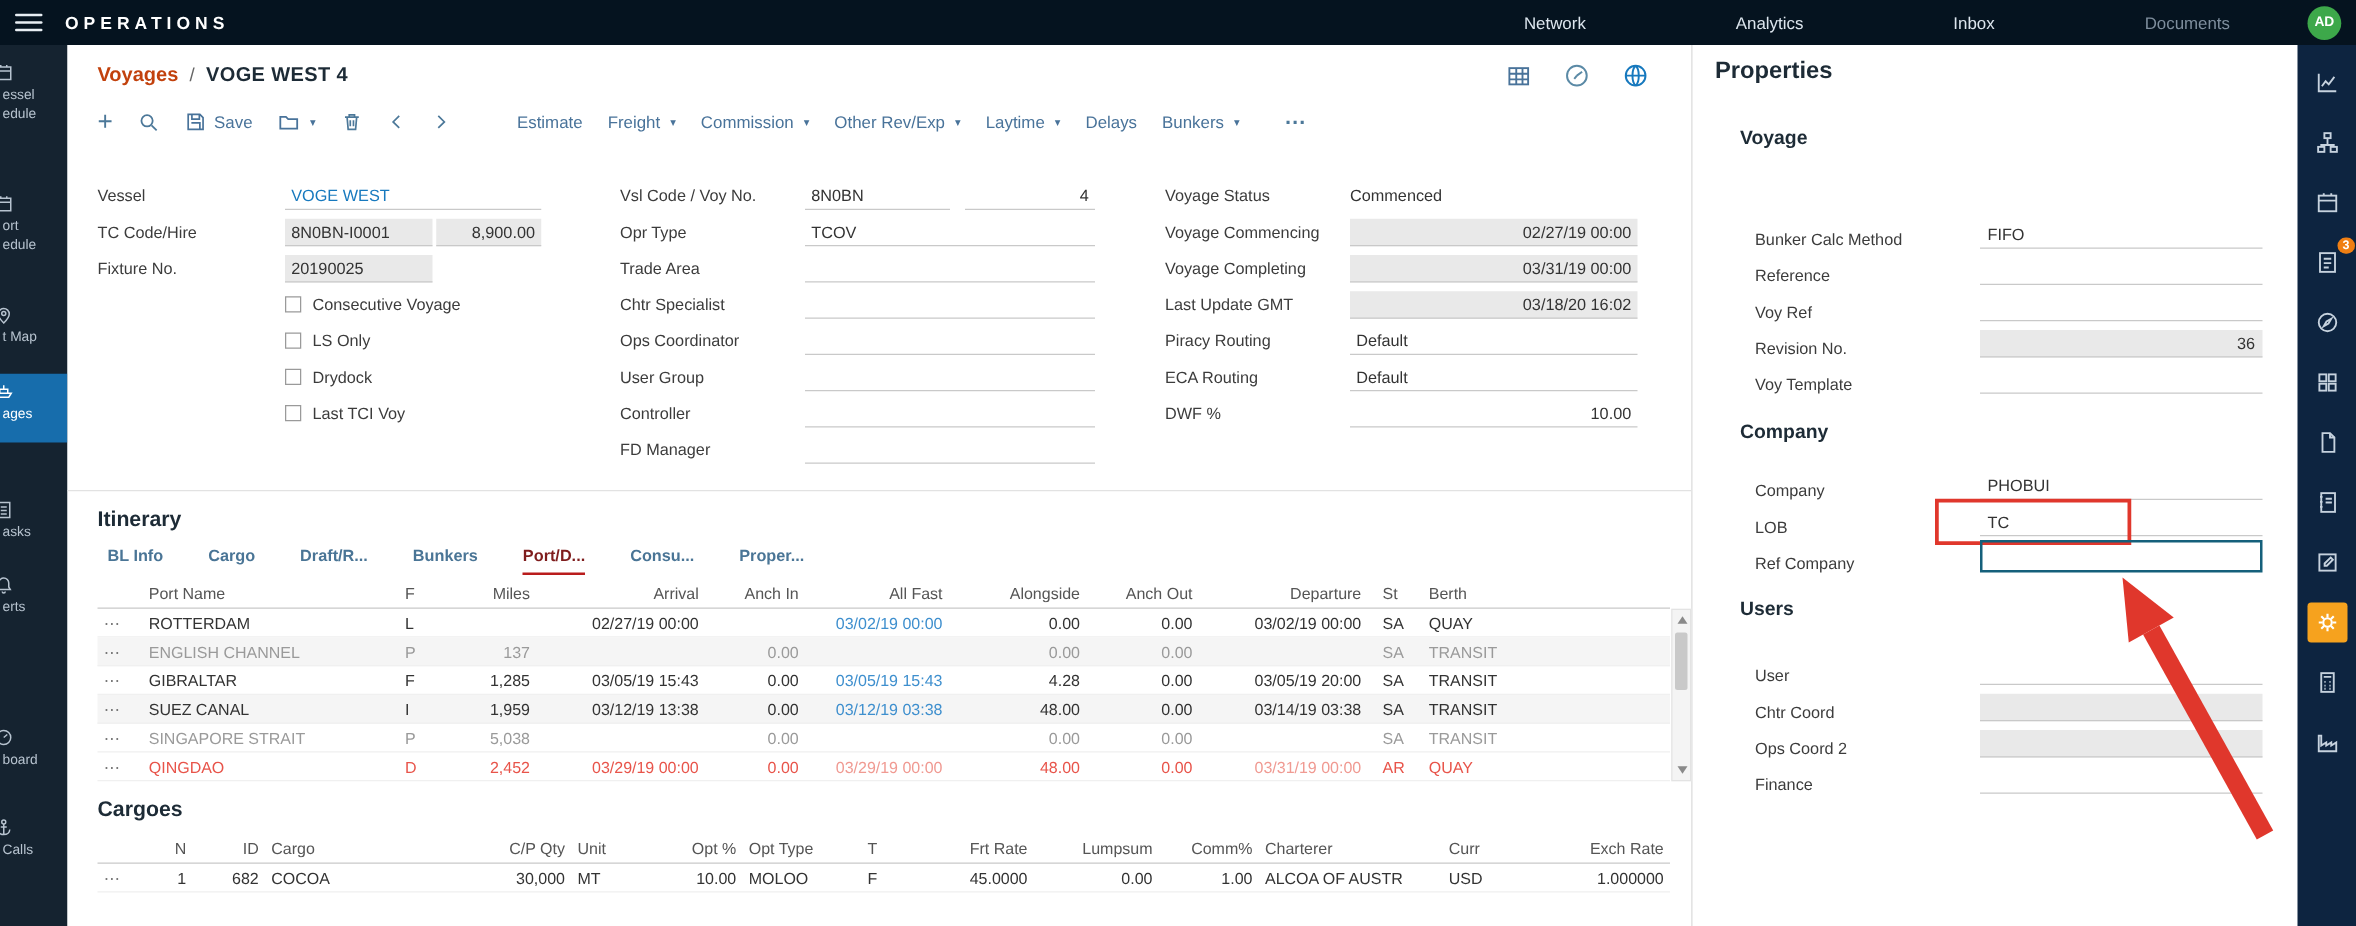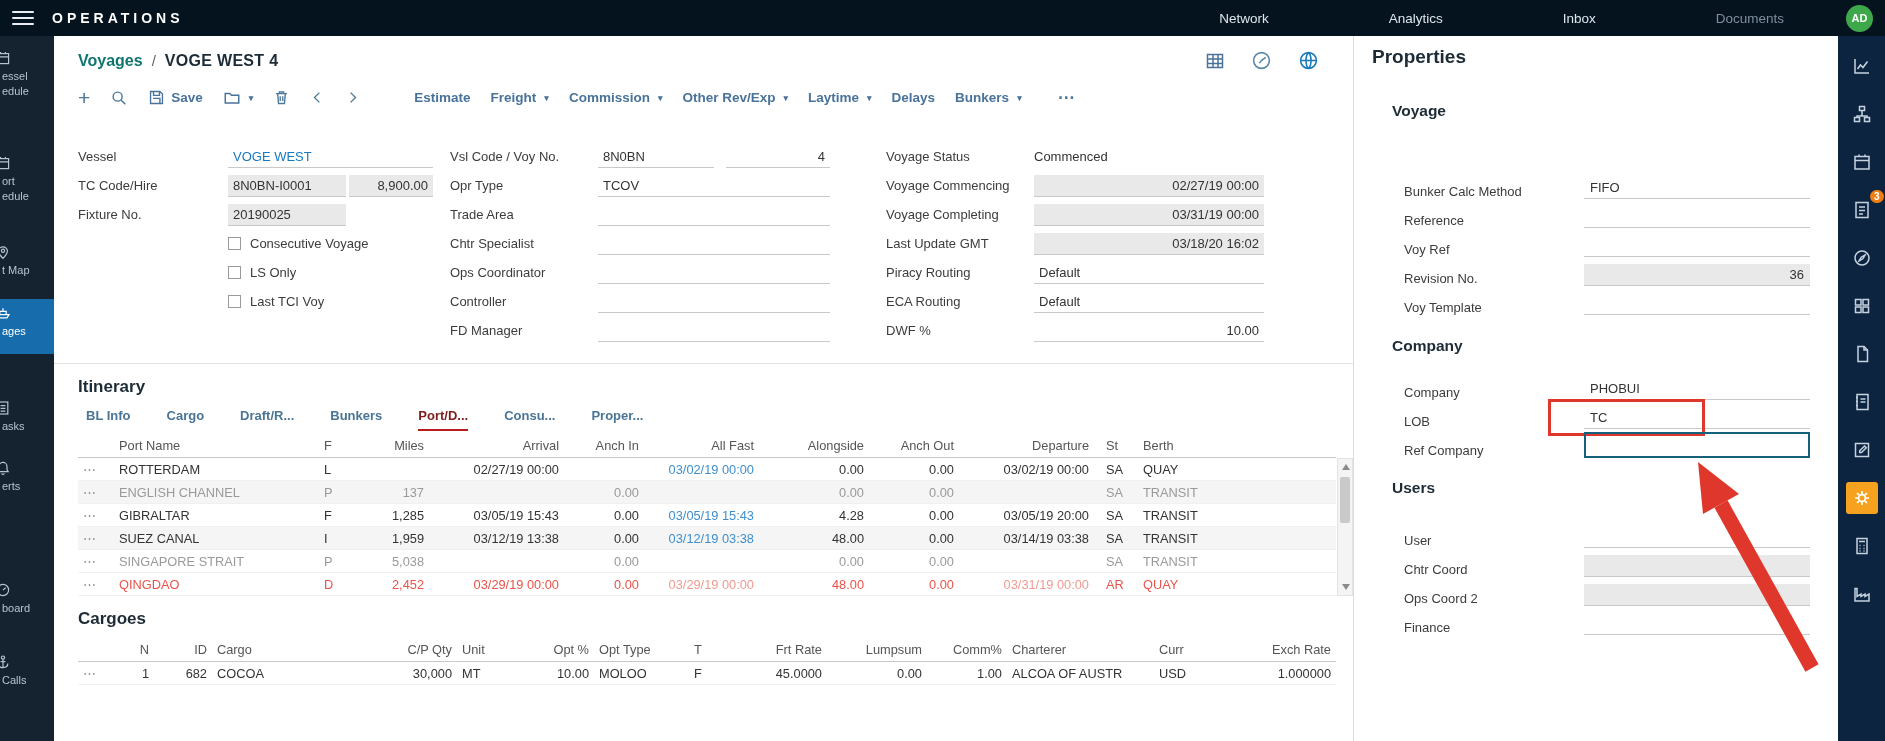"Voyages" .crumb-link { color: #0f766e -> #c2410c }
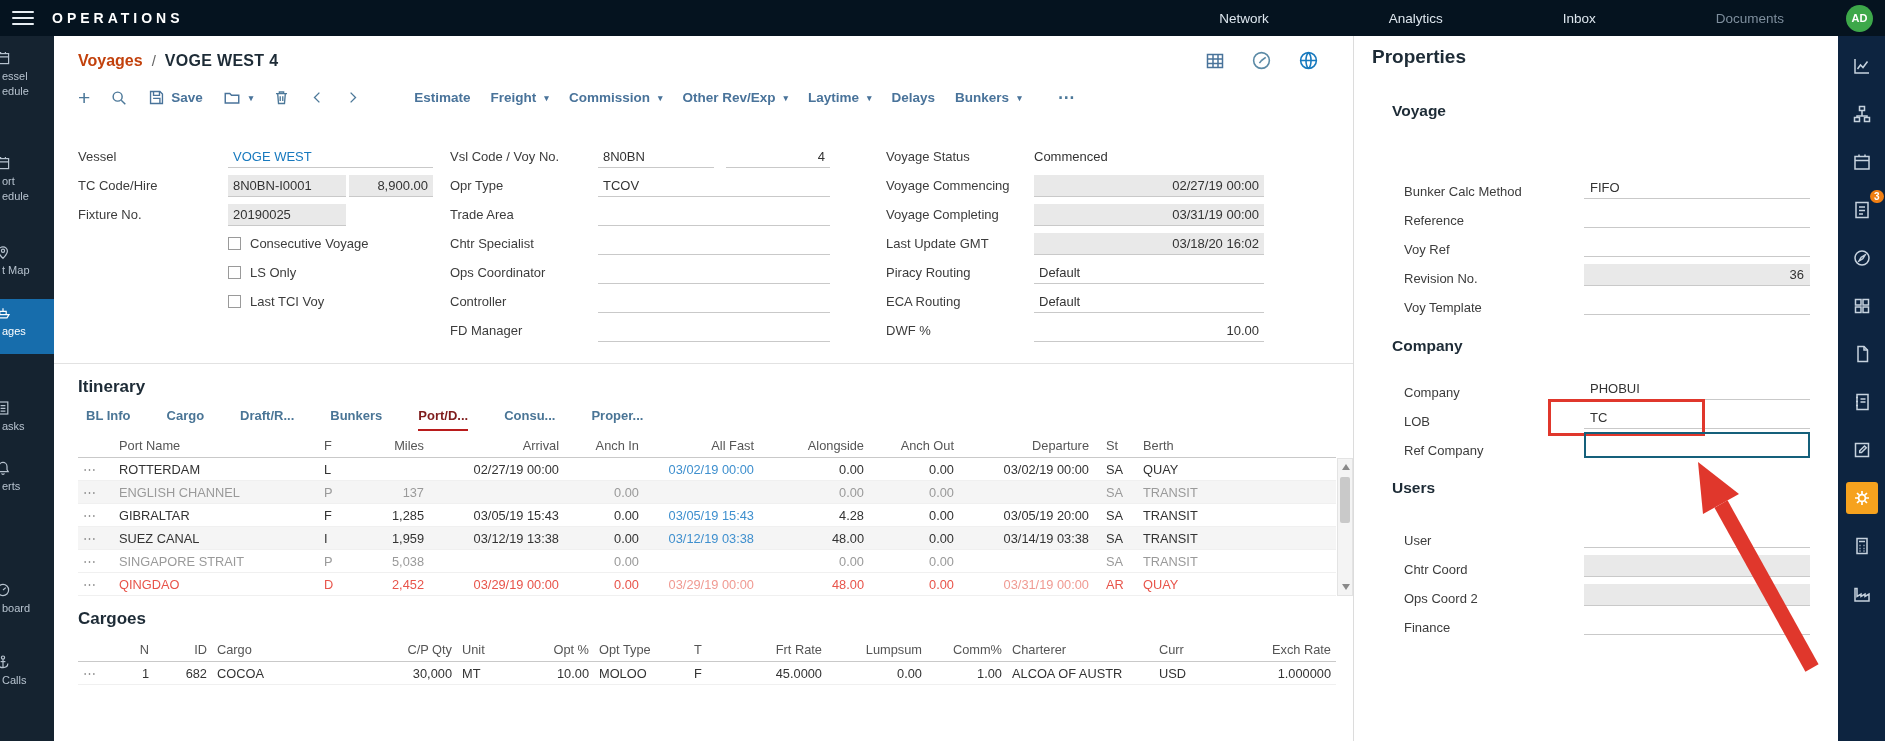"Save" .tbtn { font-weight: bold -> normal }
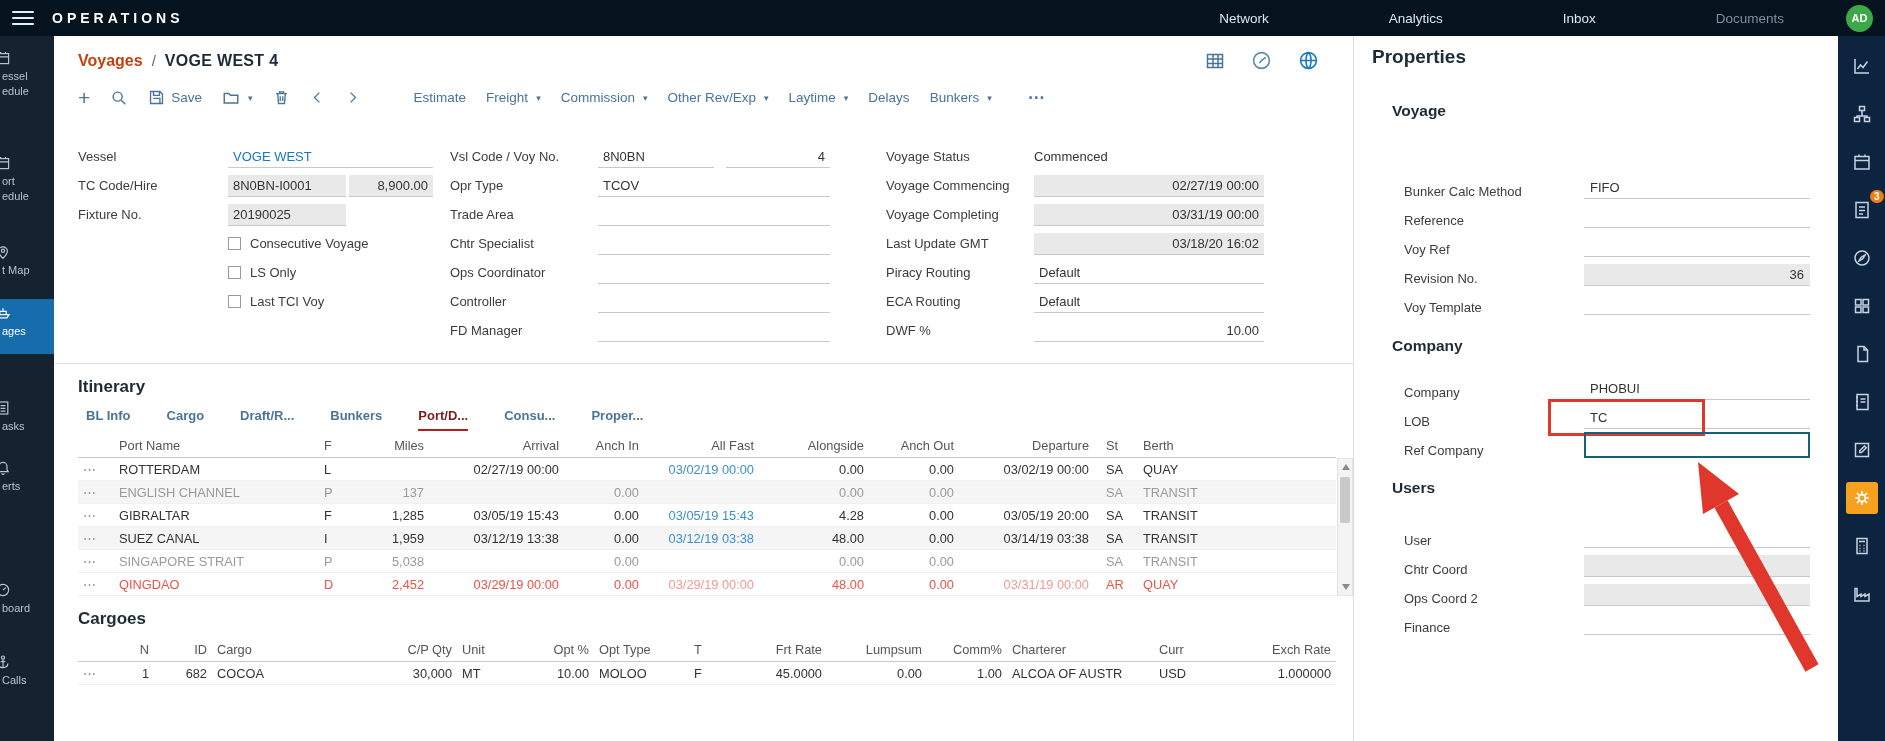"Vsl Code / Voy No." div.fcol { margin-left: none -> 46px }
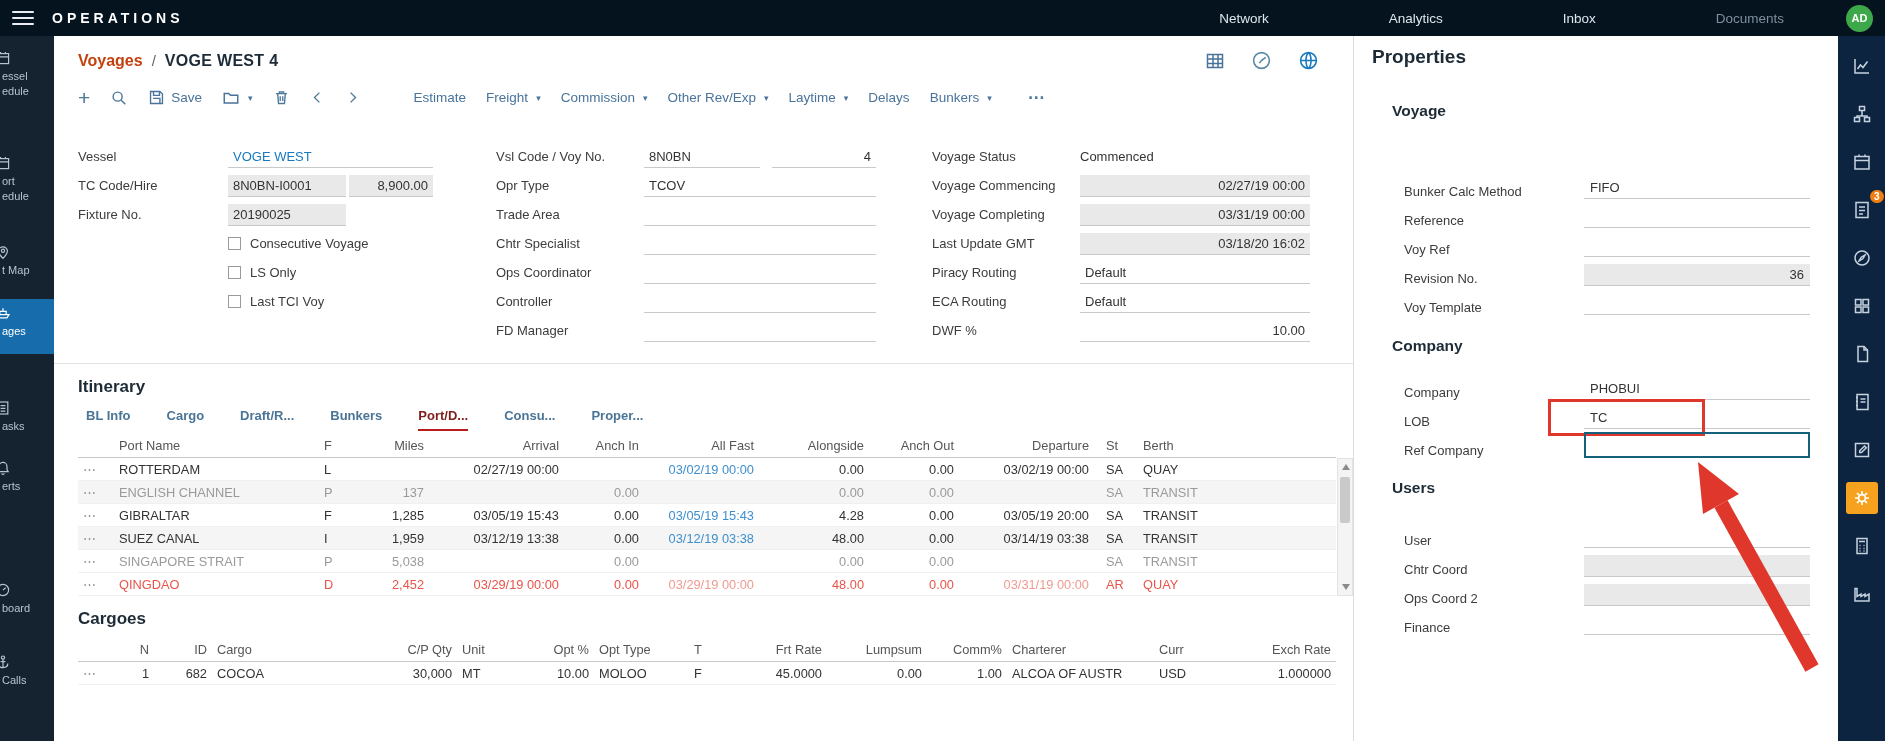"Drydock" div.frow { html: none -> <div> <span></span> <span>Drydock</span> </div> }
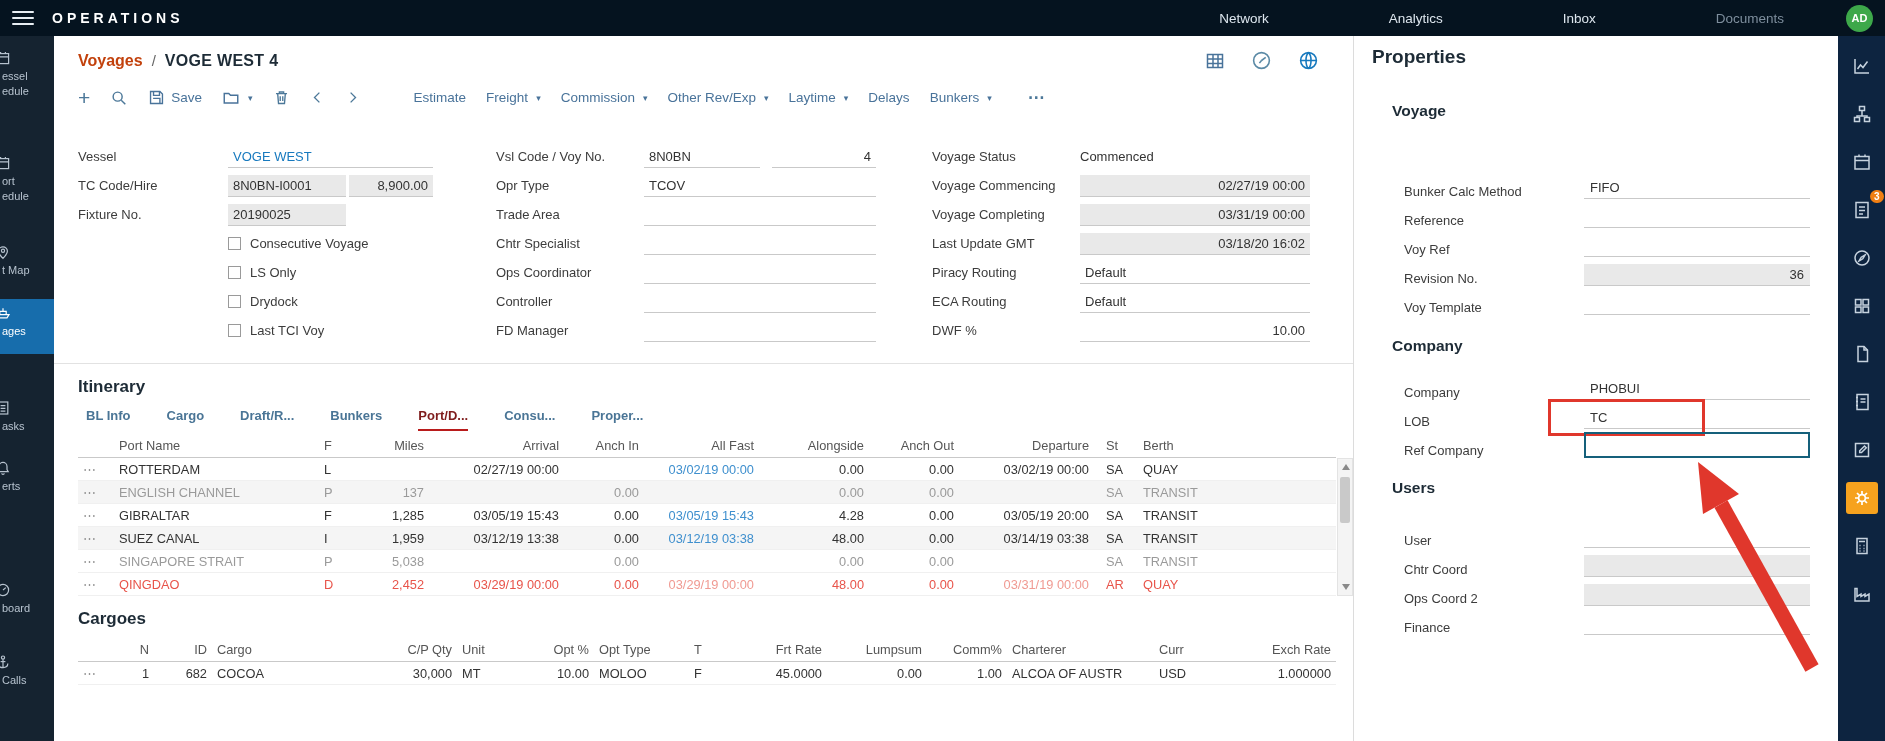"User Group" div.frow { html: none -> <div> <div>User Group</div> <div></div> </div> }
